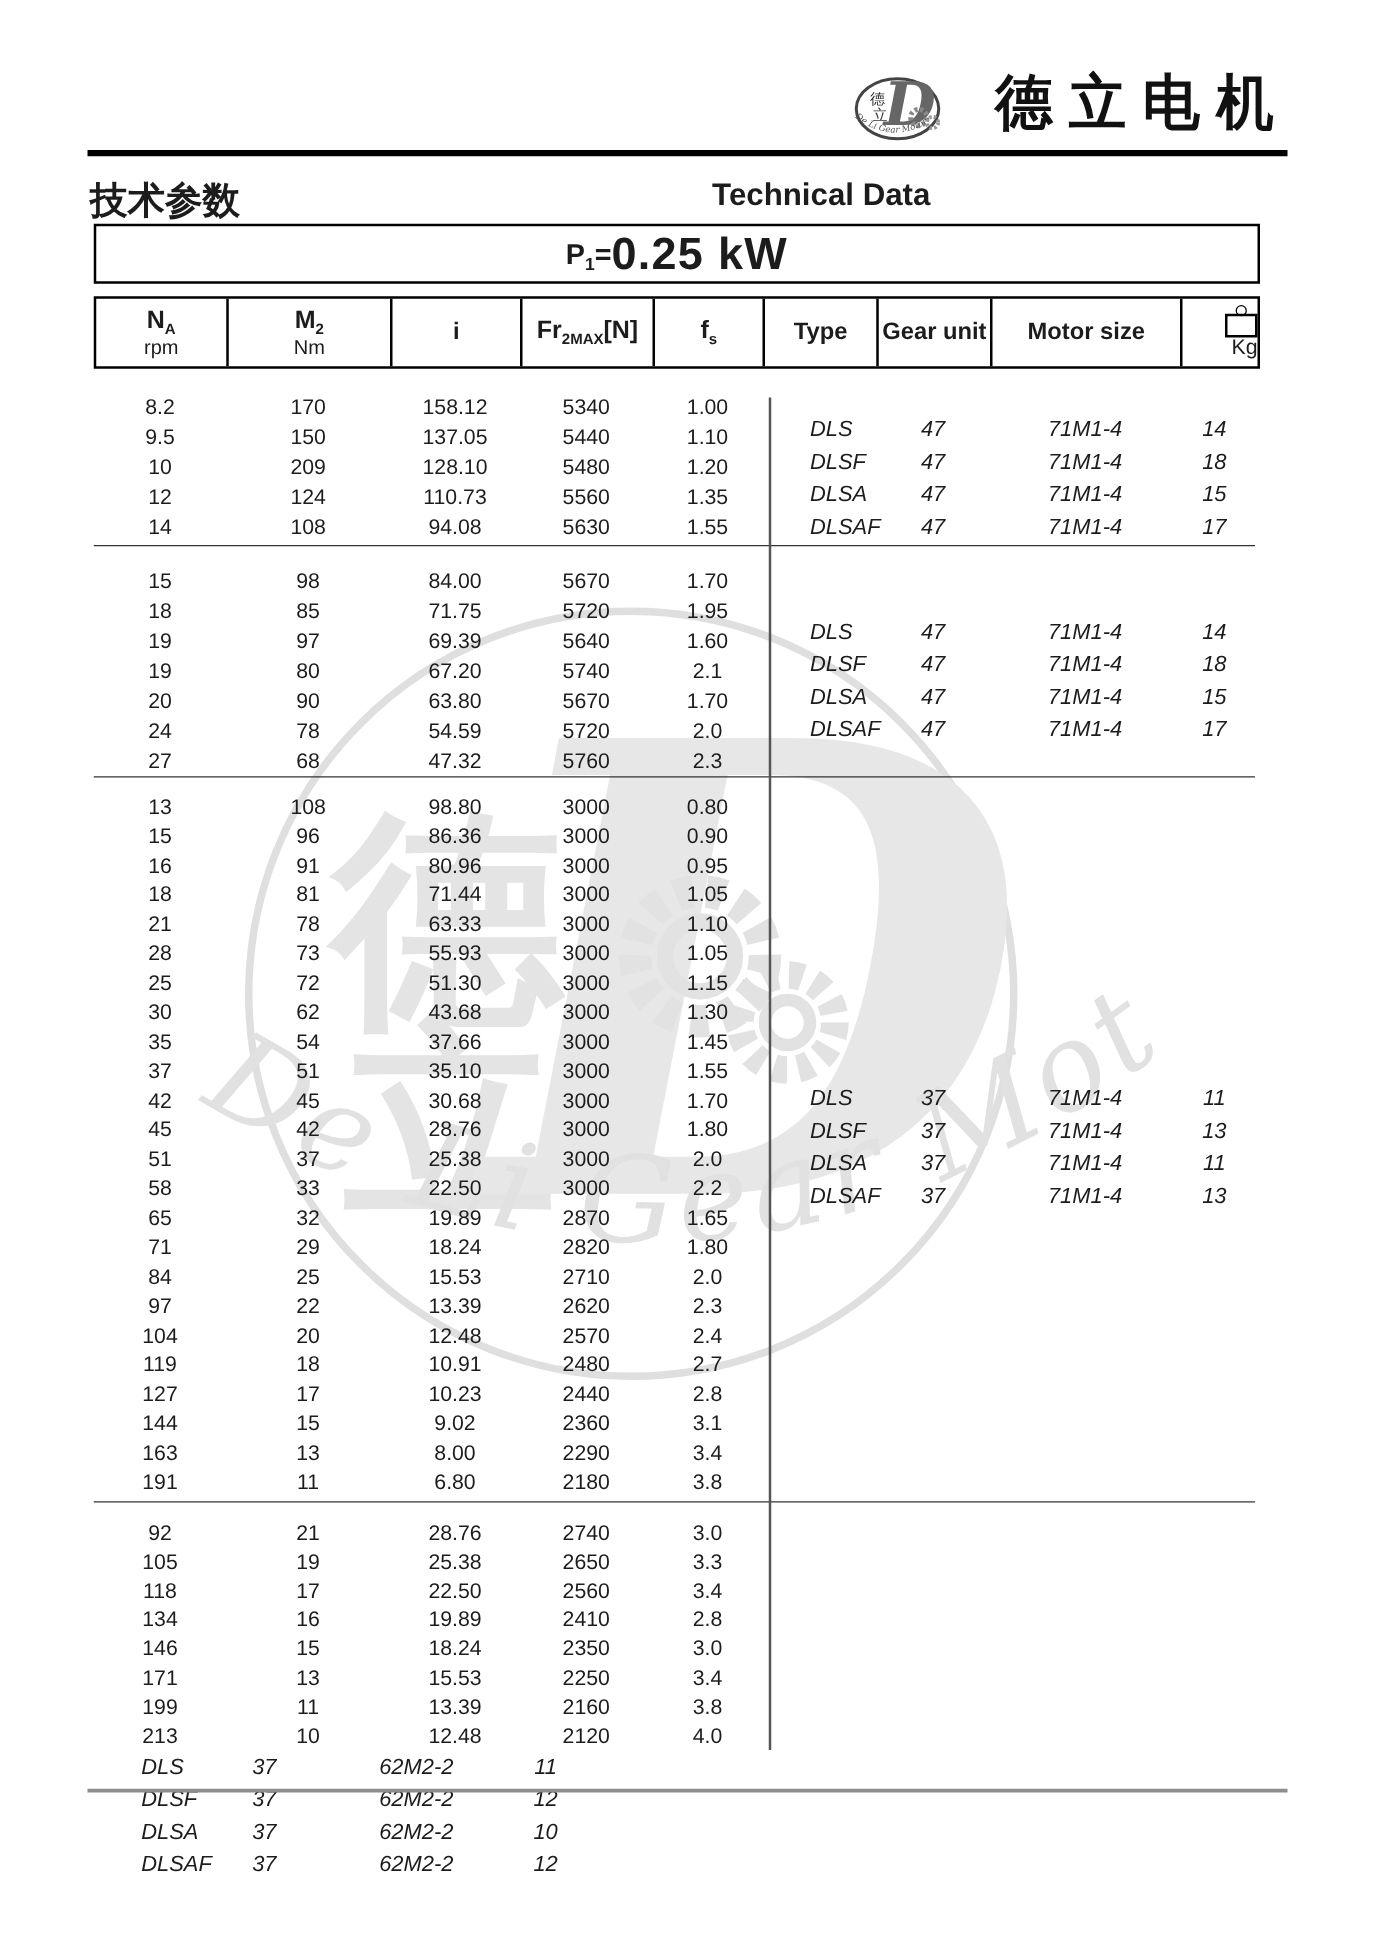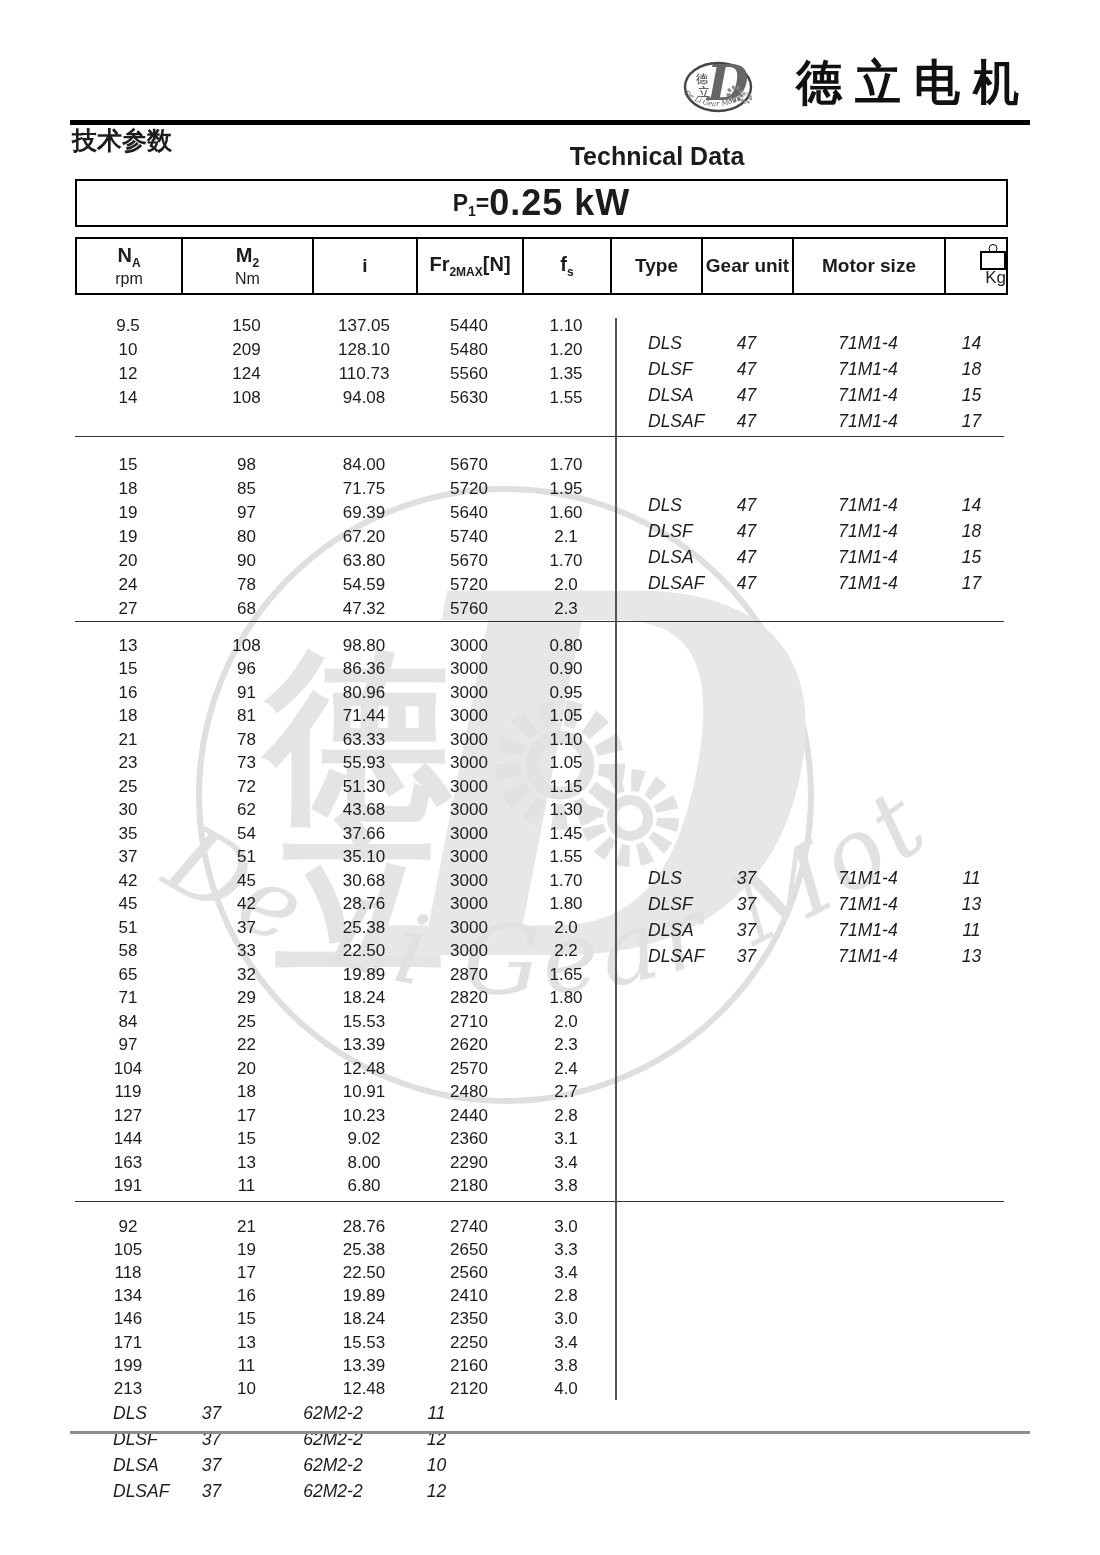"技术参数" .title-cn { font-size: 25px -> 30px; top: 124px -> 140px }
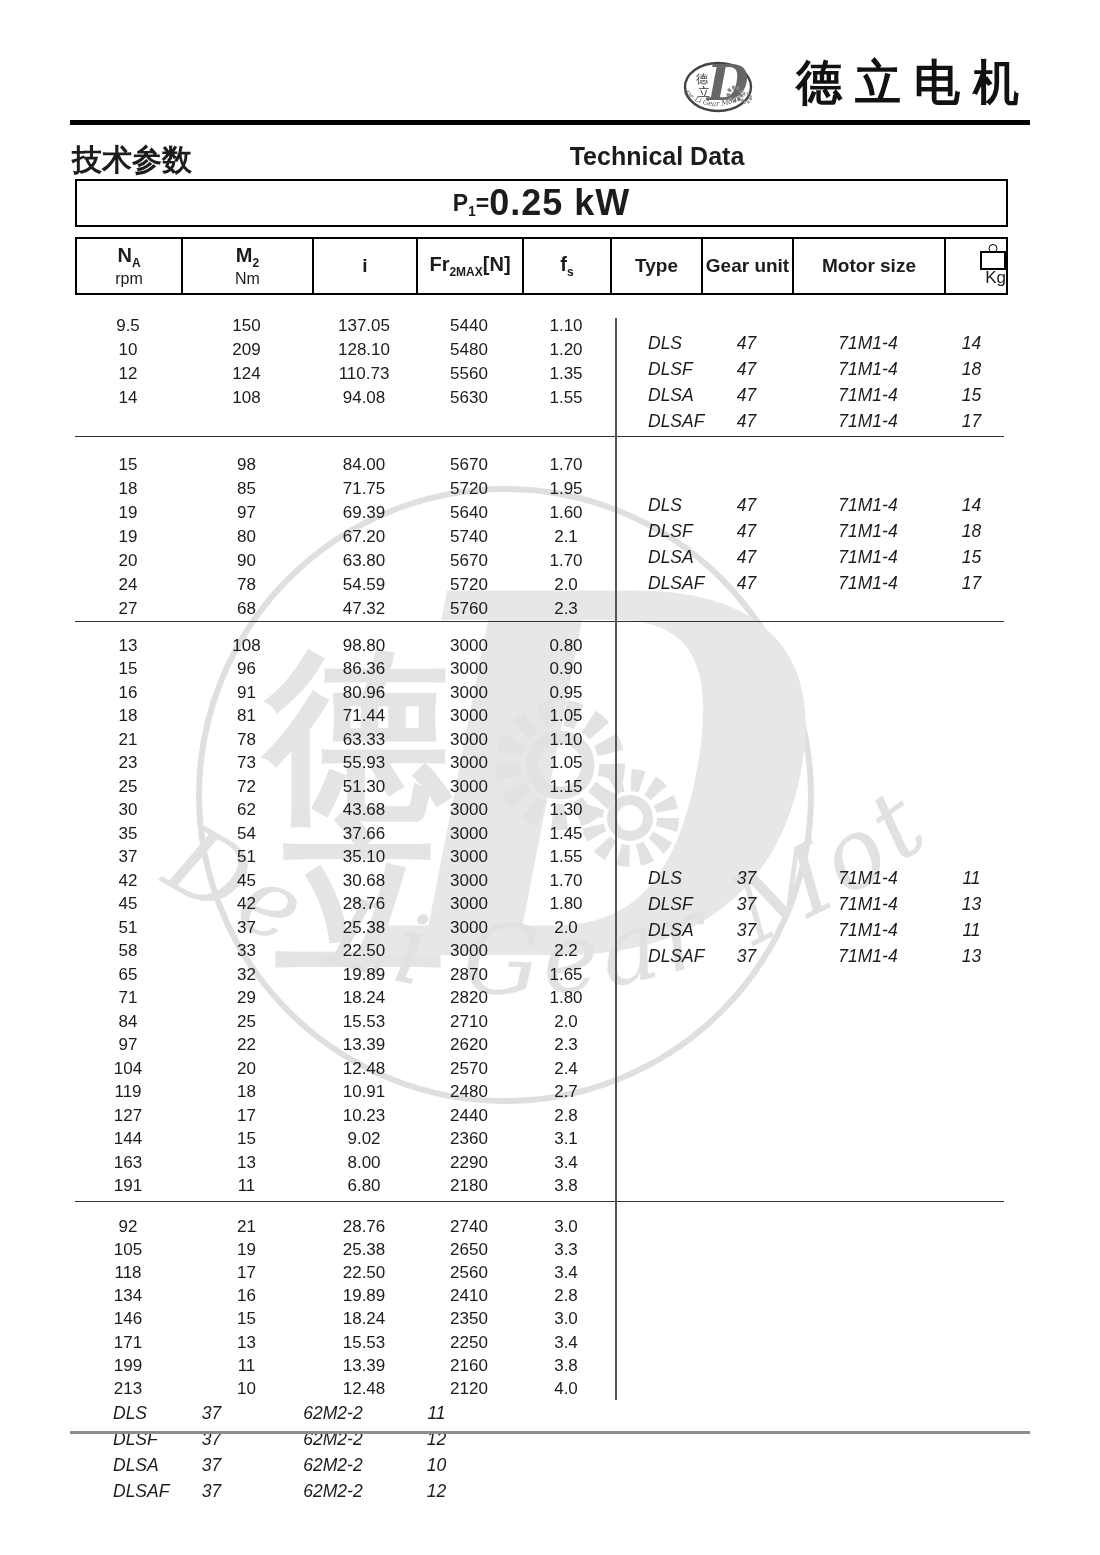"8.2" div.data-row { html: none -> <div> <span>8.2</span> <span>170</span> <span>158.12</span> <span>5340</span> <span>1.00</span> </div> }
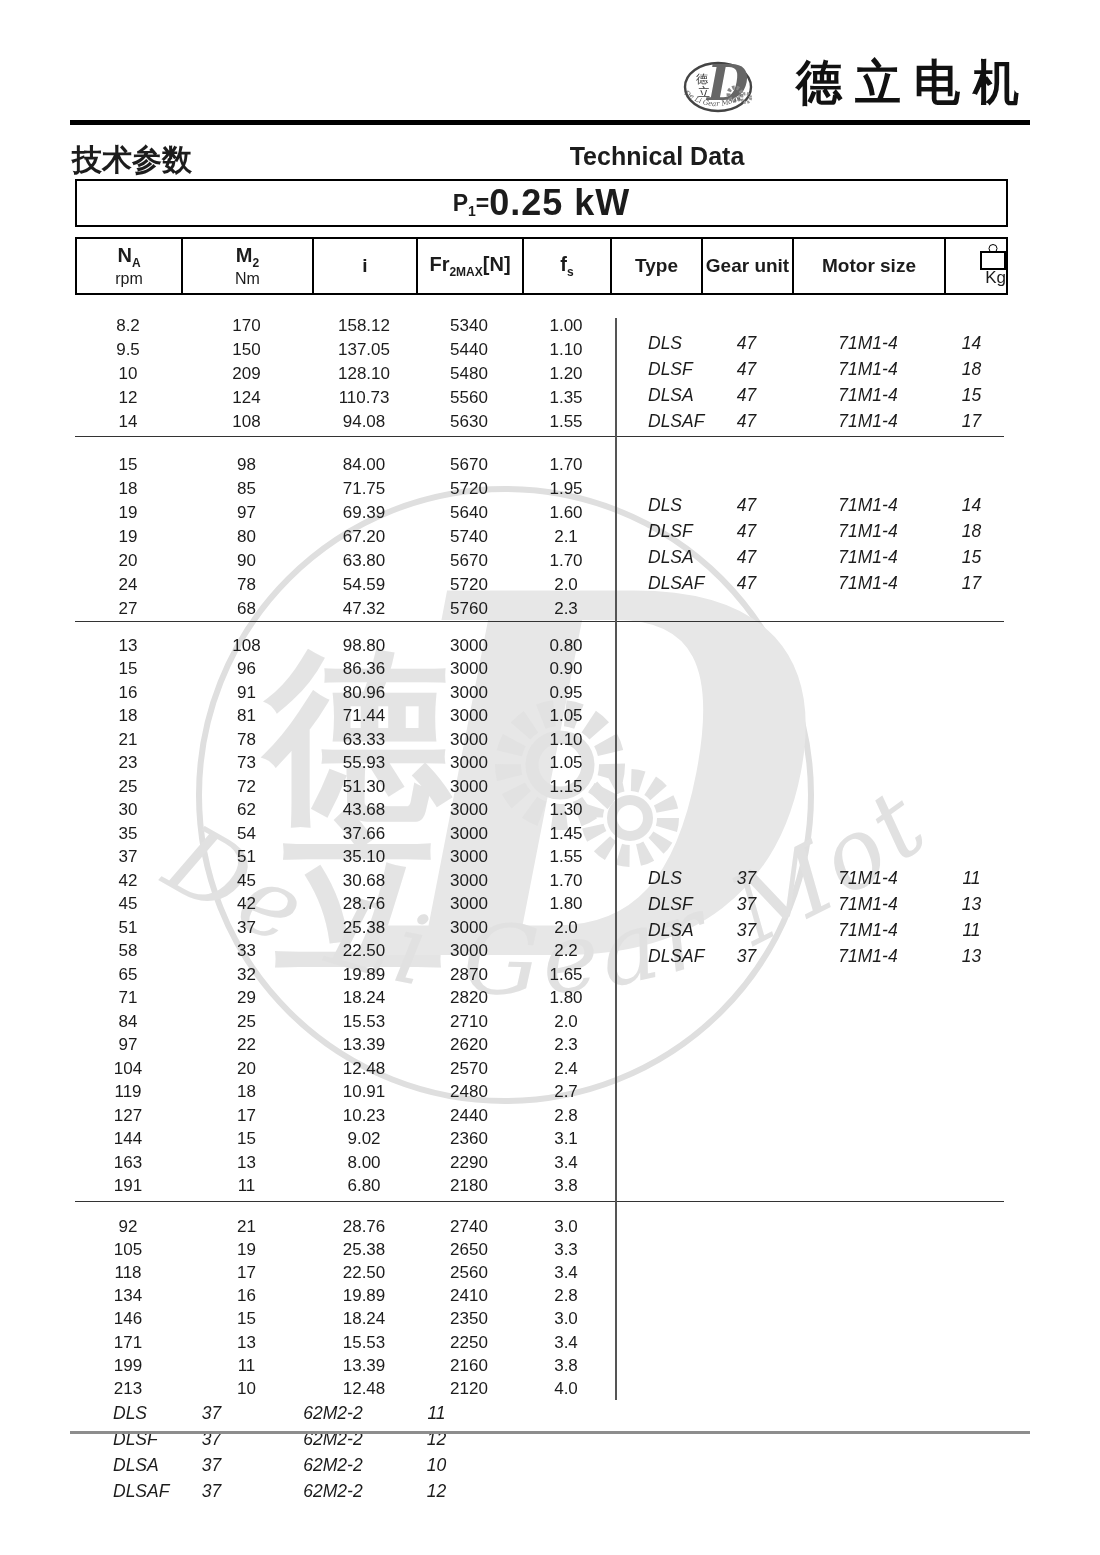"23" span.cell { text: 23 -> 28 }
